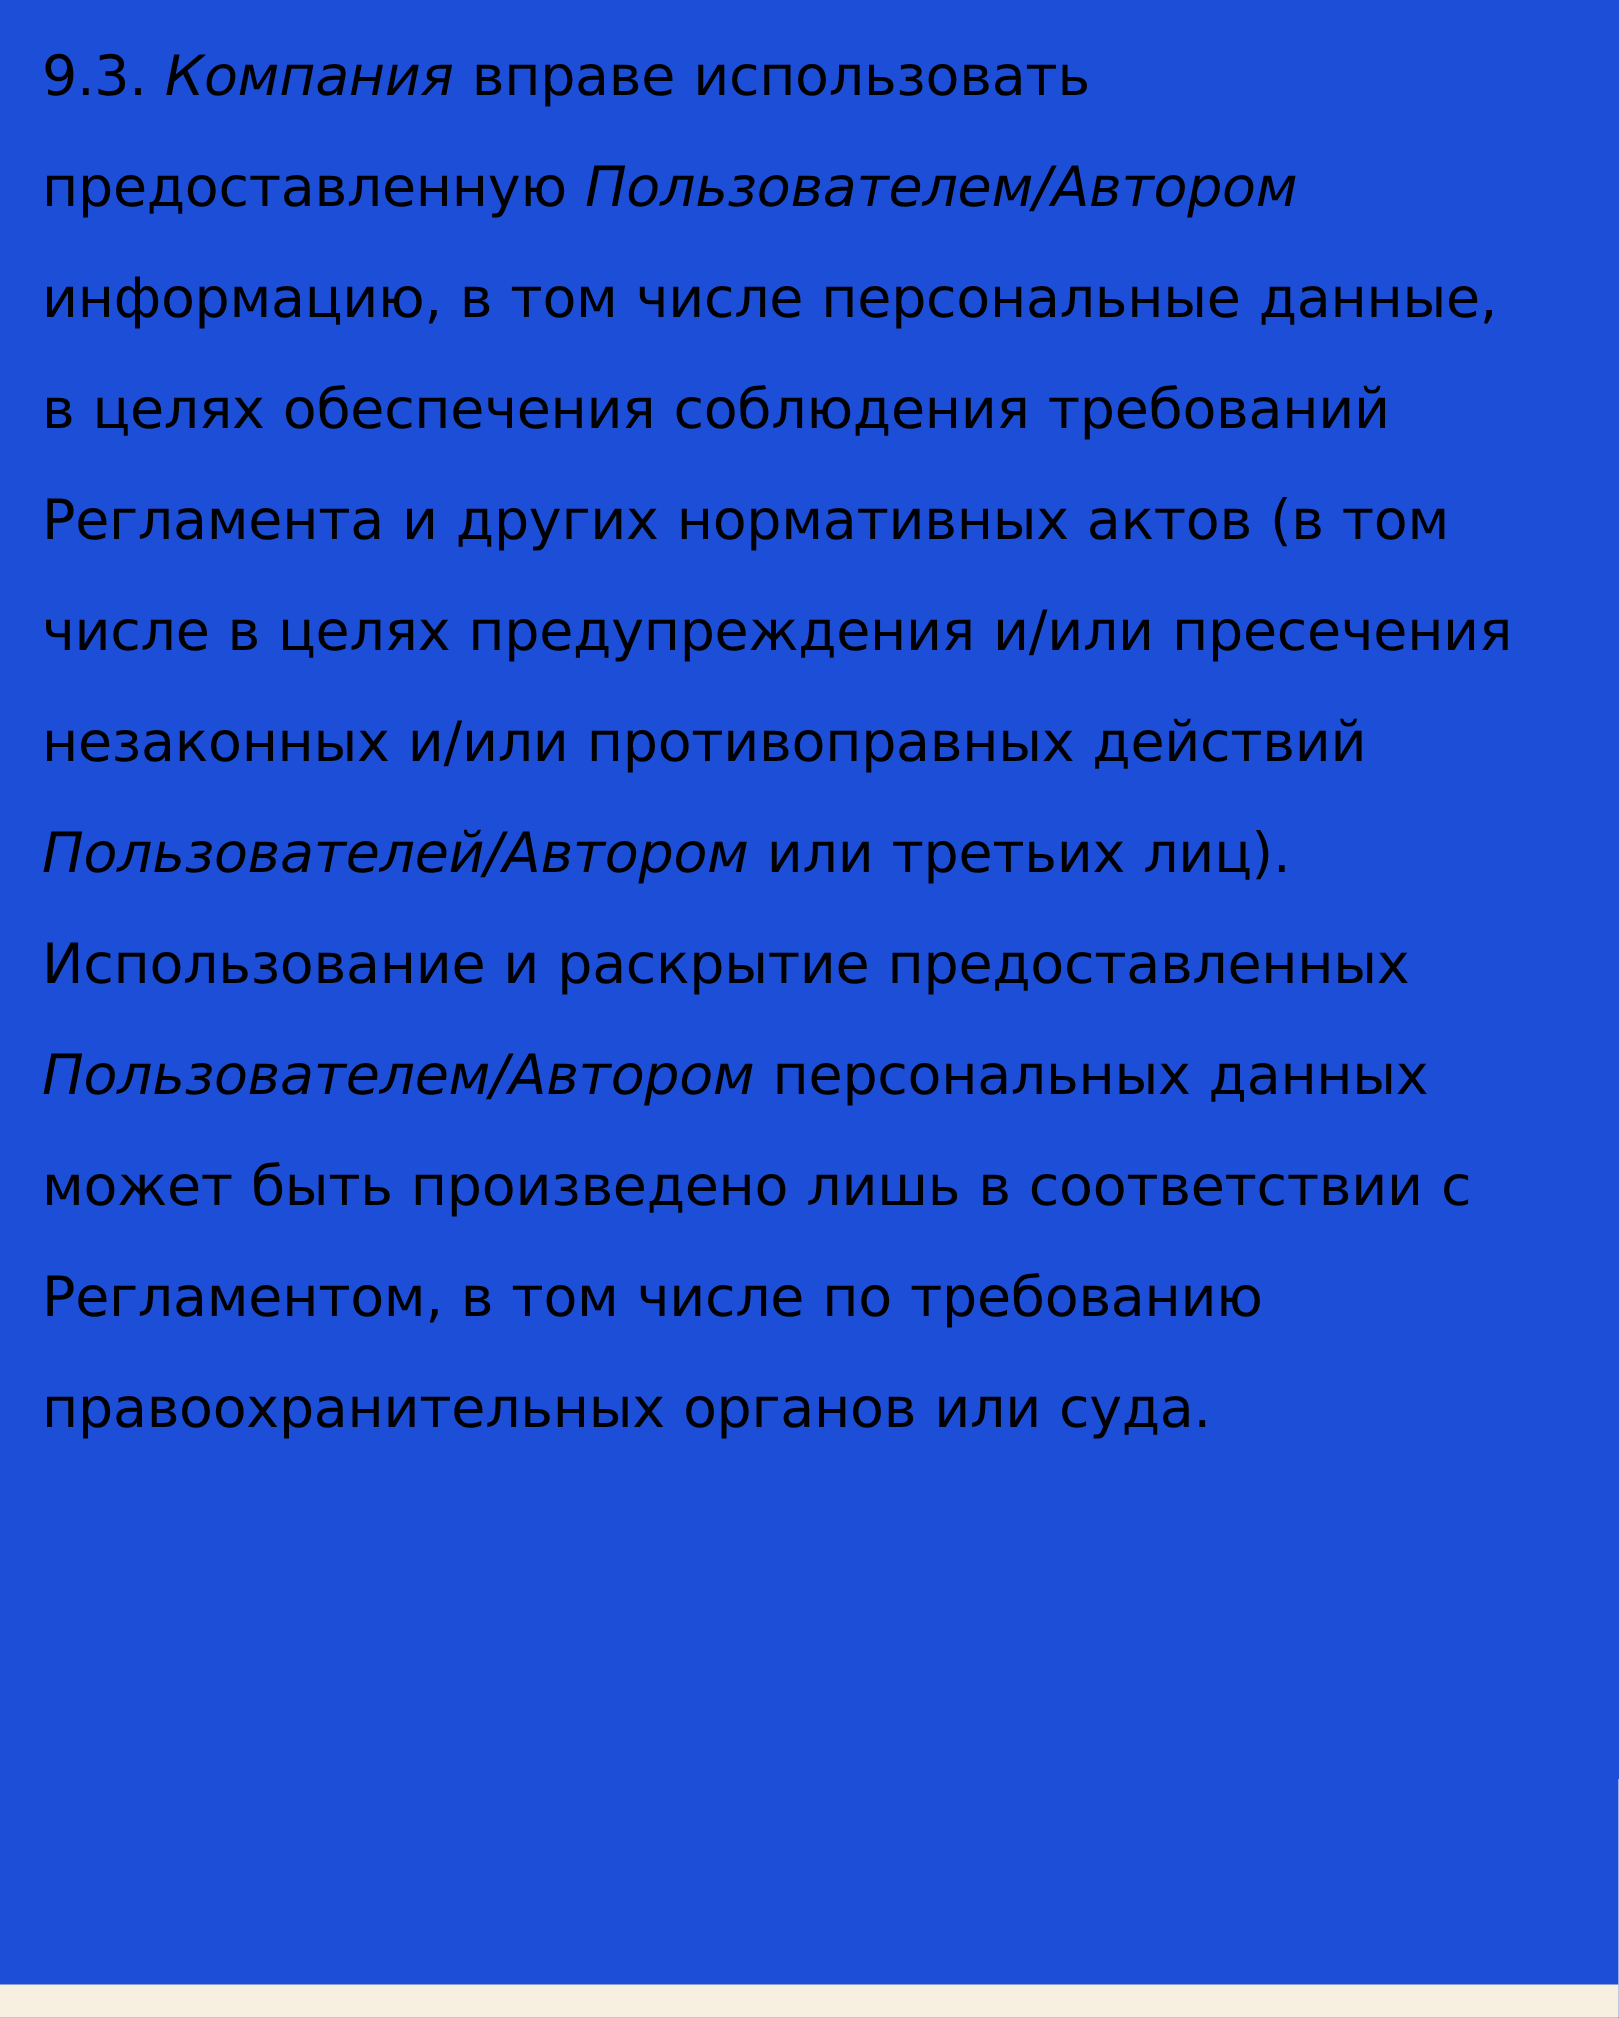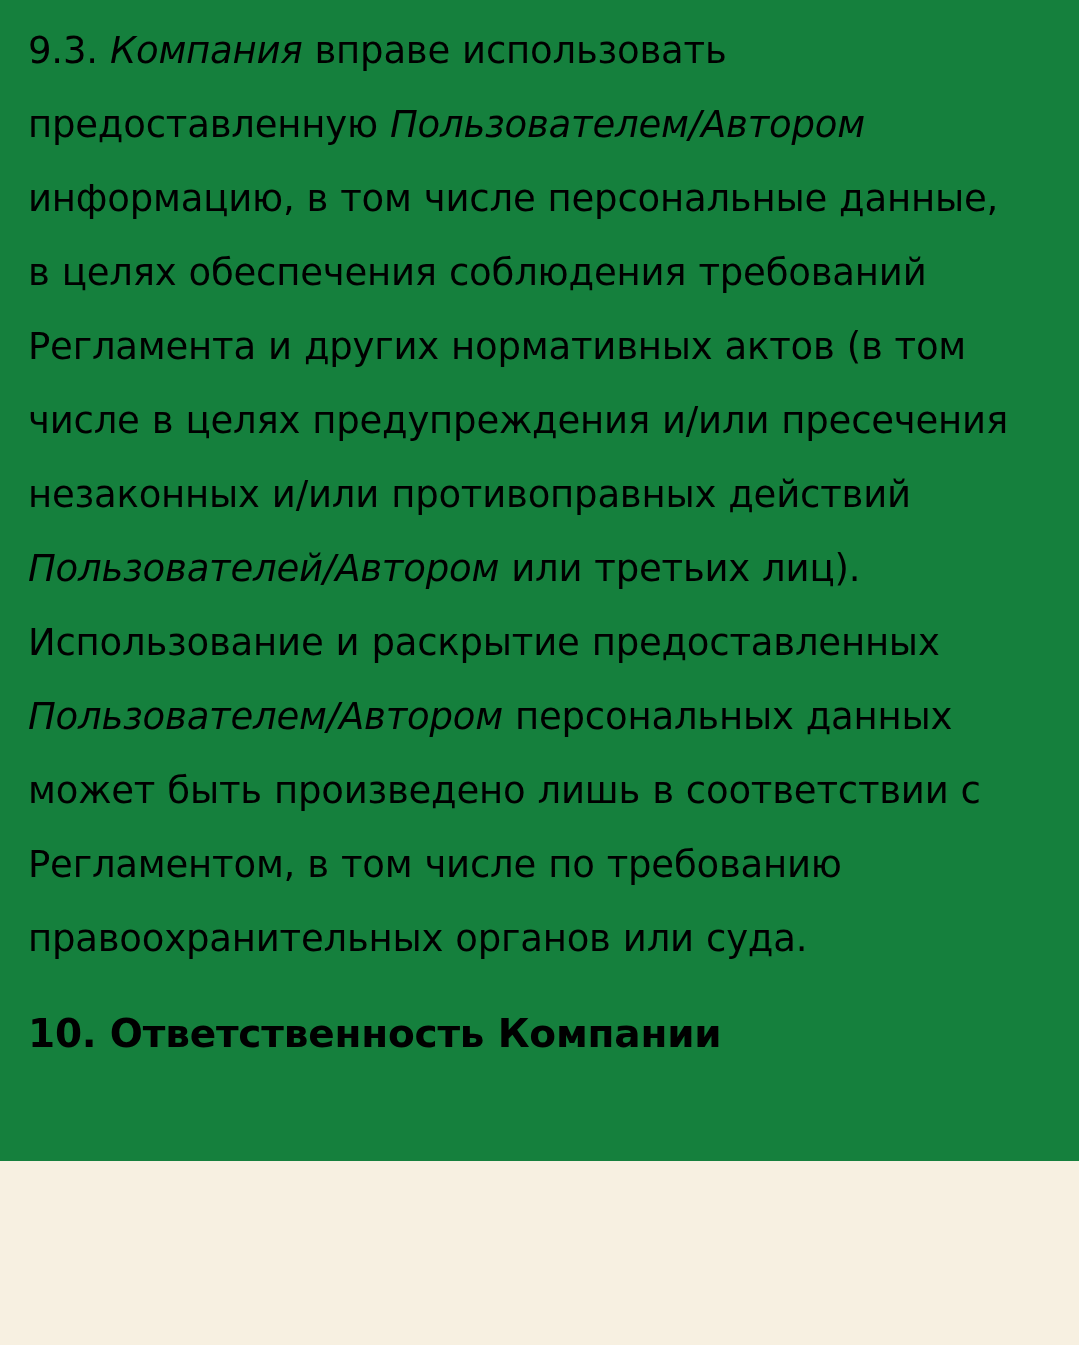"9.3. Компания вправе использовать" .page { background: #15803d -> #1d4ed8; height: 1161px -> 1323px }
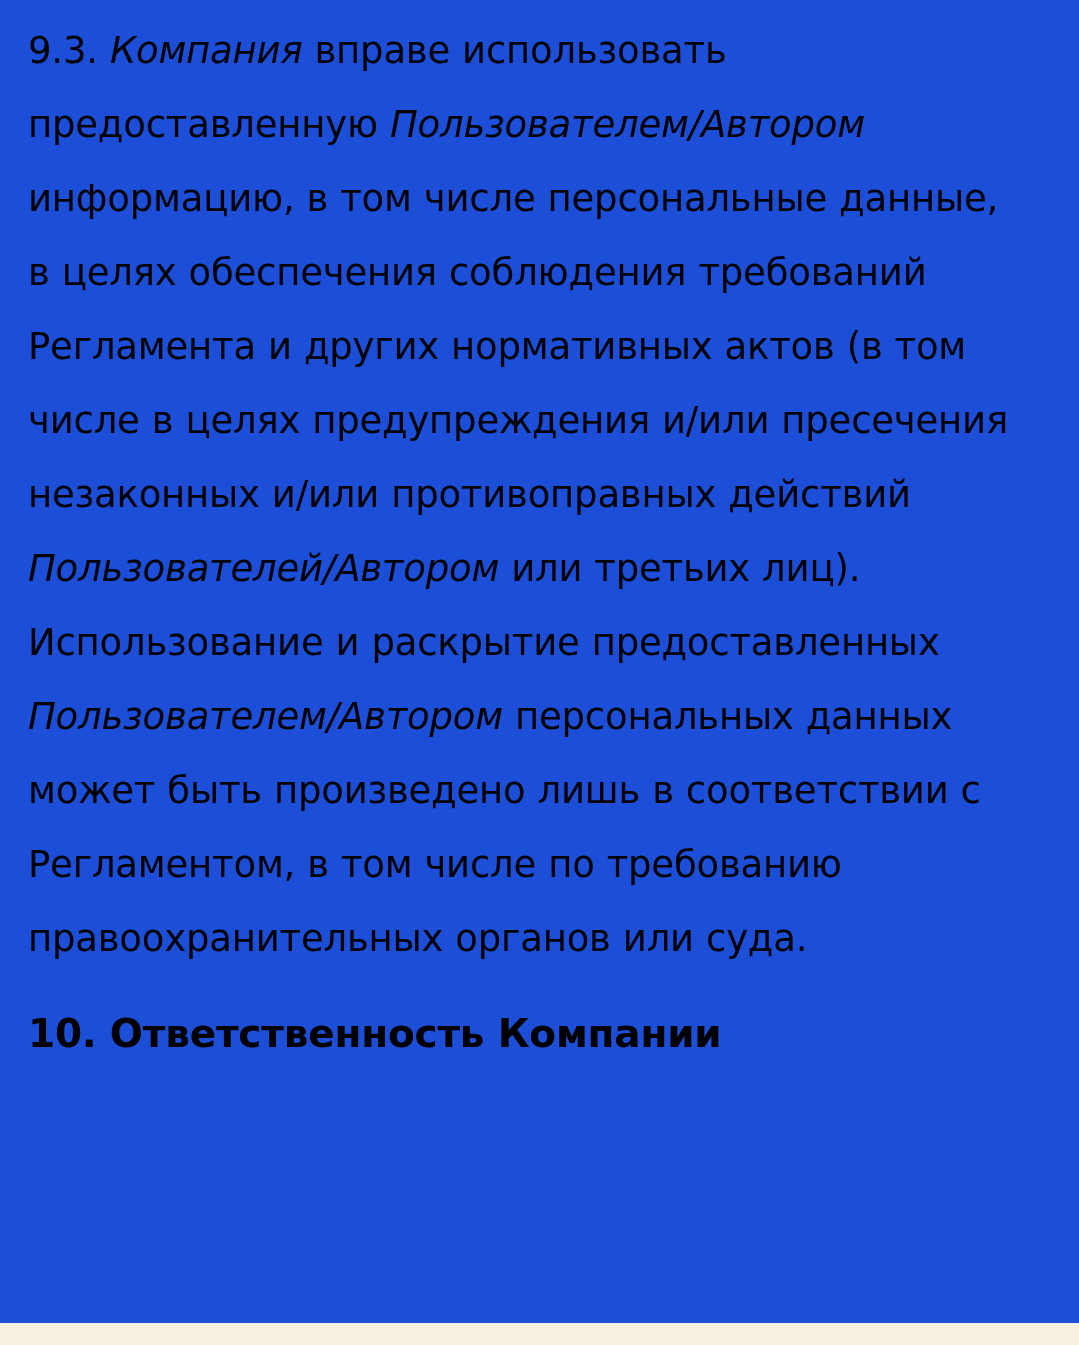"10. Ответственность Компании" h2.section-heading { html: <h2>10. Ответственность Компании</h2> -> none }
